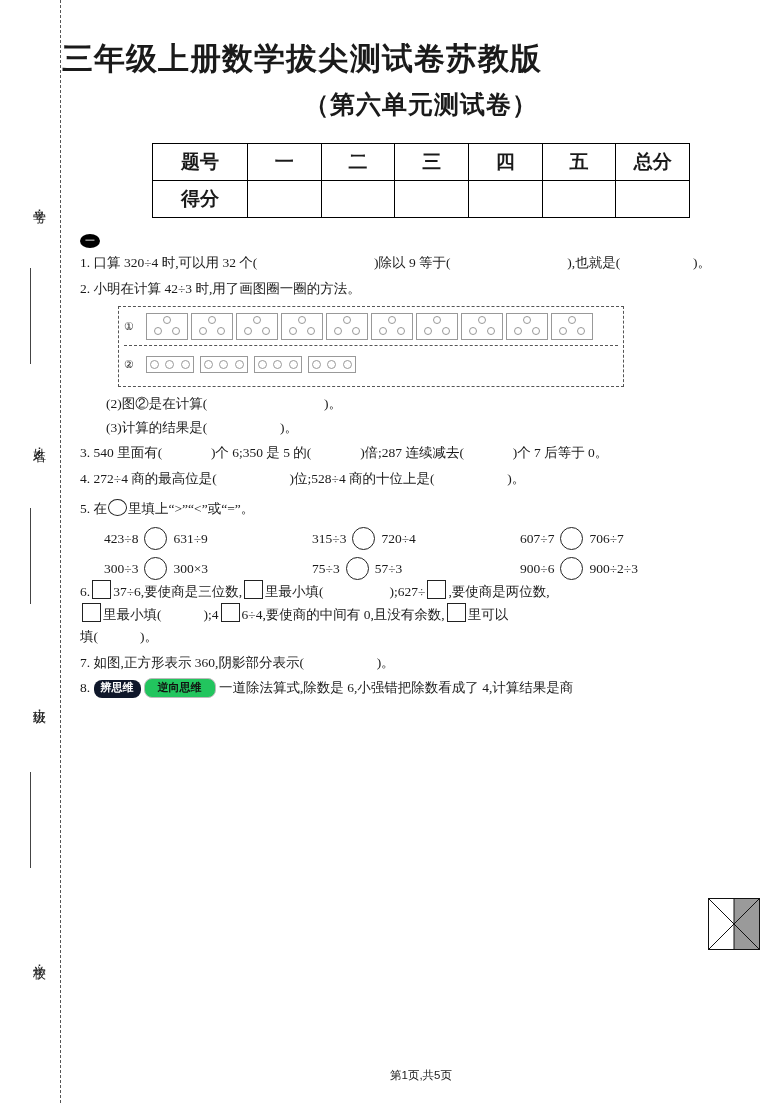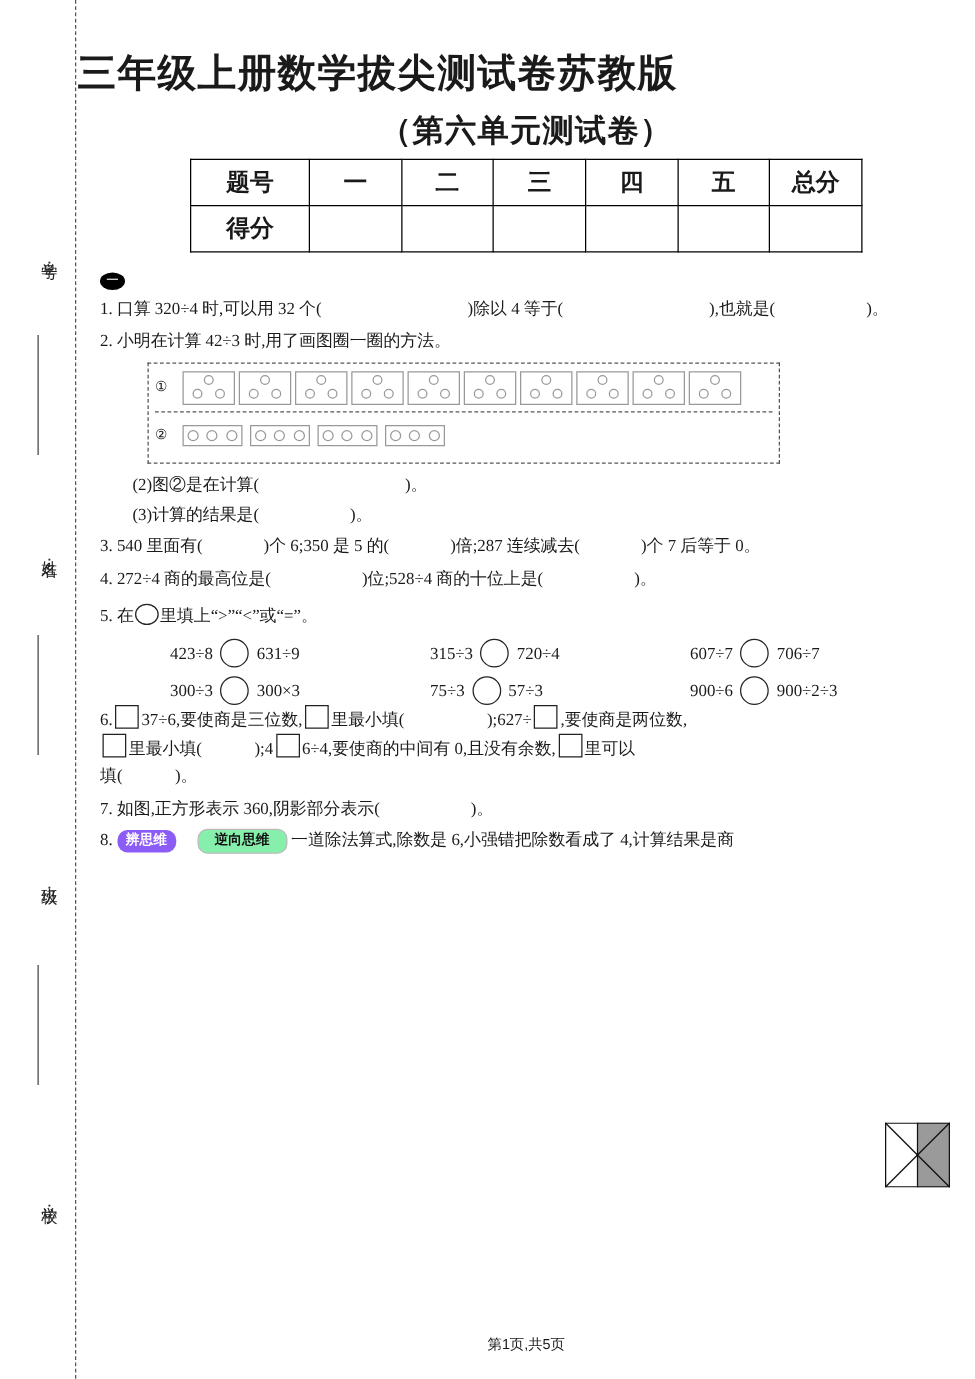"题号" .score-table { margin: 6px auto 0 auto -> 22px auto 0 auto }
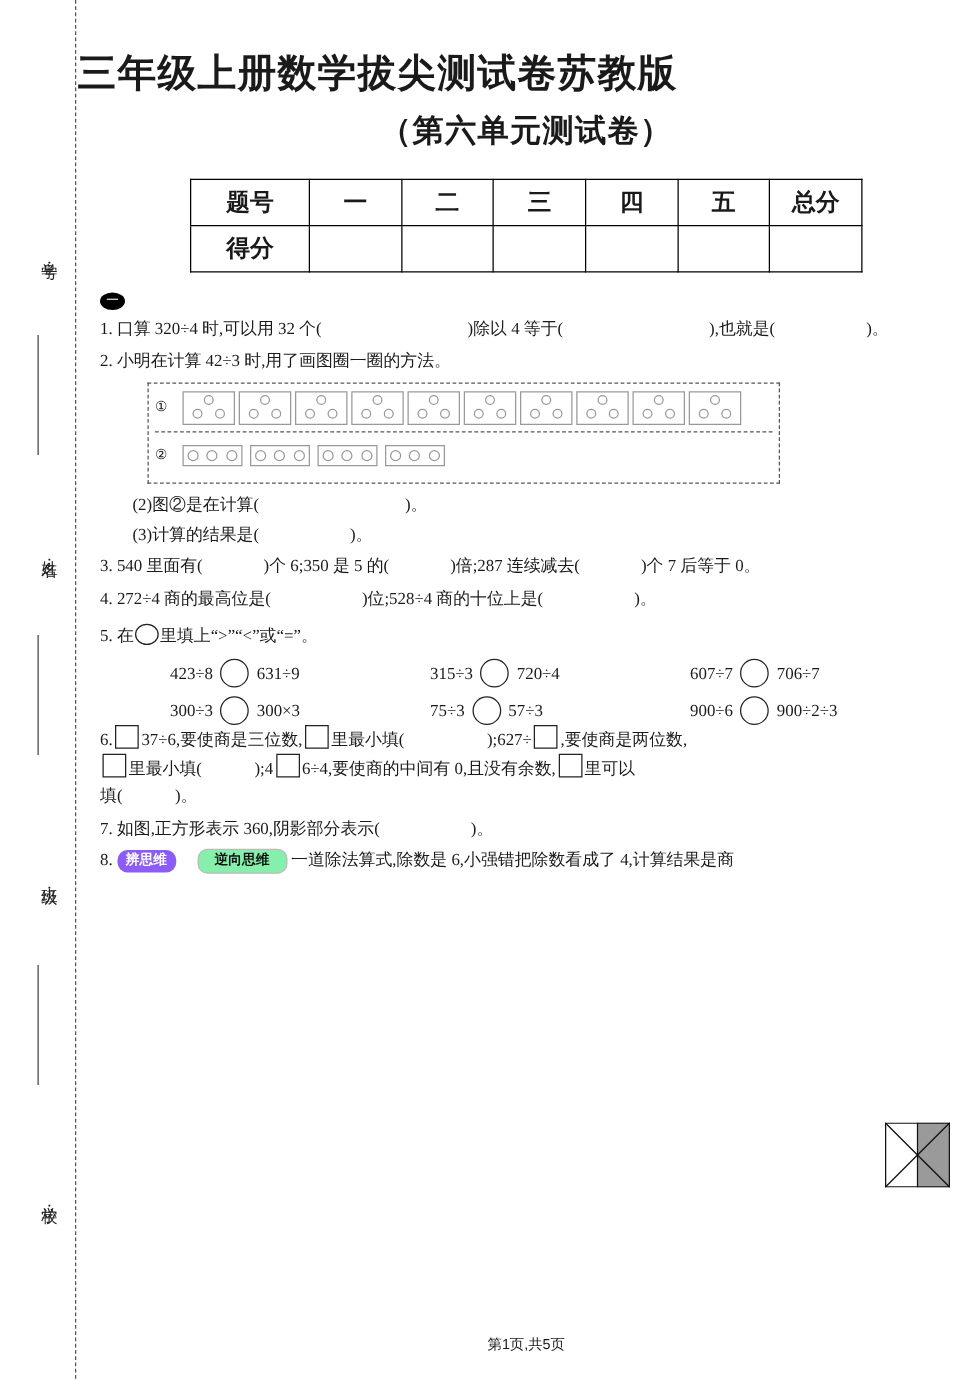")除以 4 等于(" span { text: 4 -> 9 }
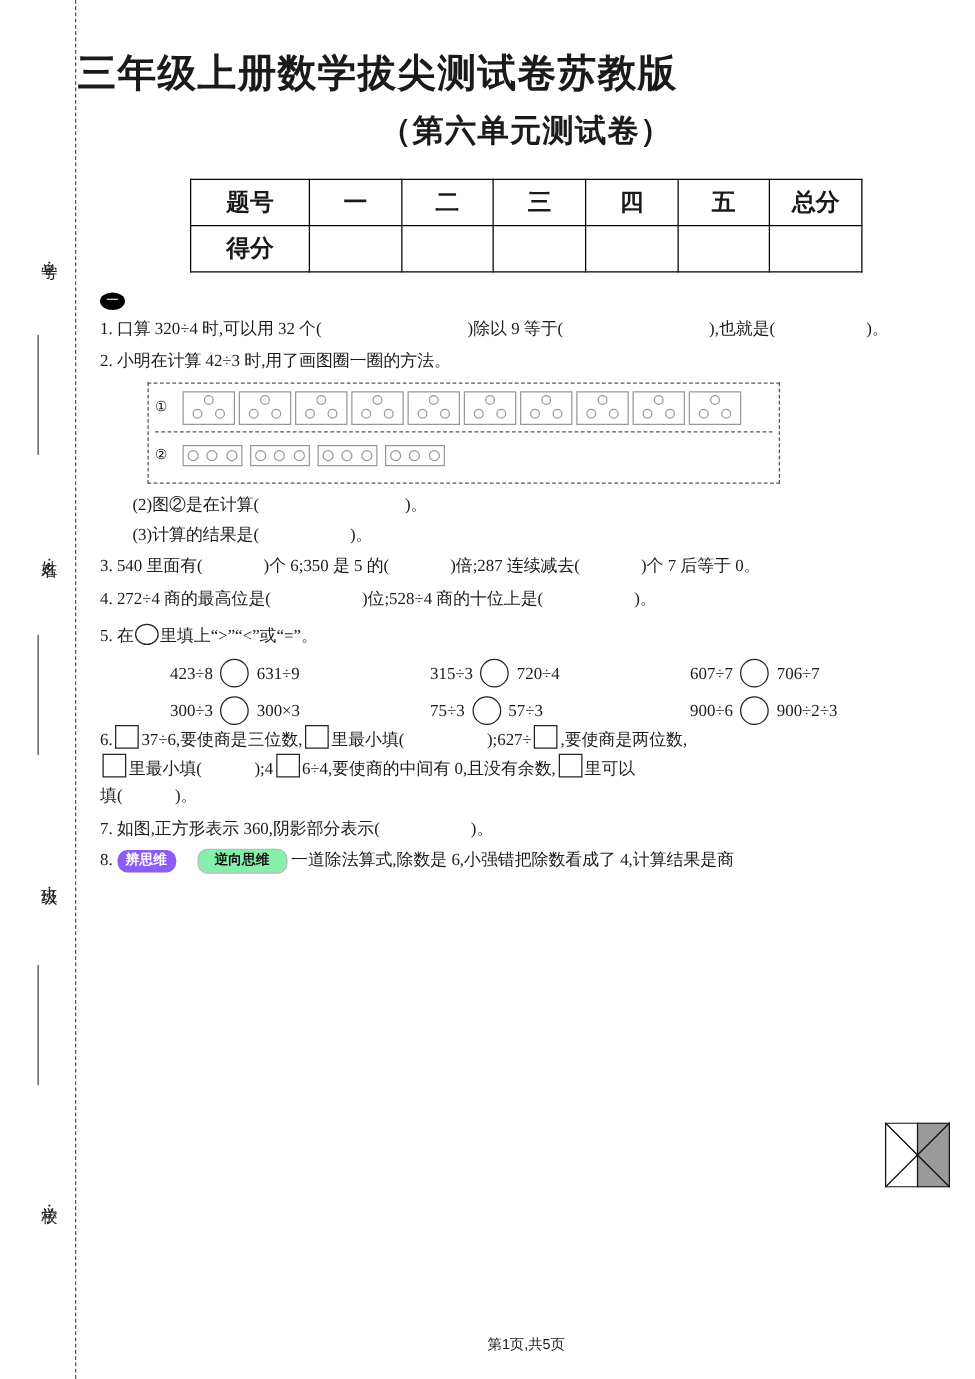"423÷8" .cmp-row { justify-content: flex-end -> none }
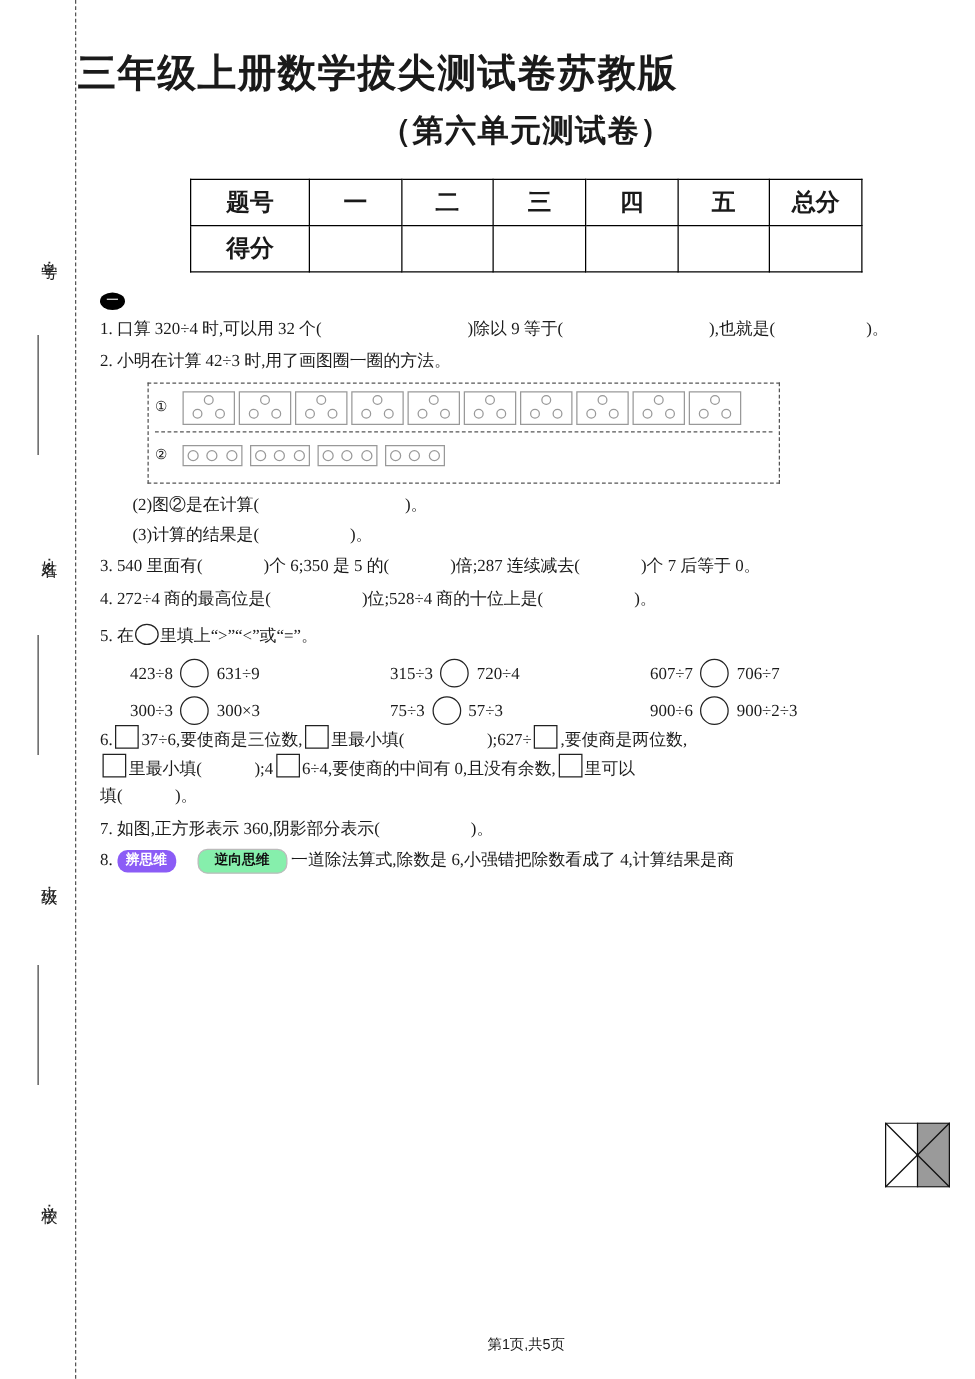"辨思维" .tag-dark { background: #8b5cf6 -> #0f172a; font-family: Liberation Serif, serif -> Liberation Mono, monospace }
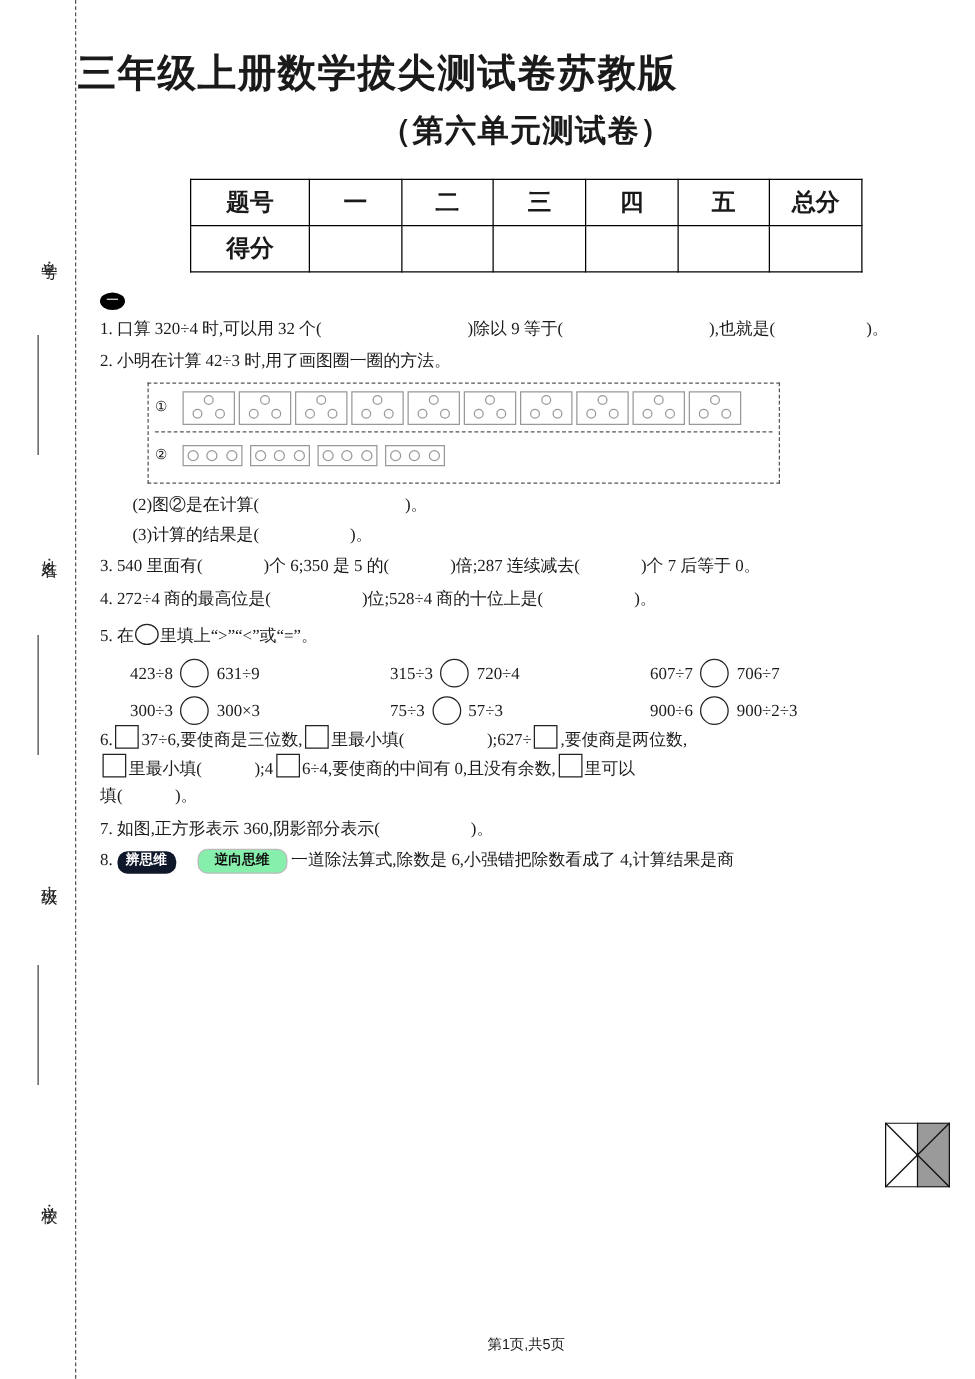"逆向思维" .tag-light { background: #86efac -> #22c55e; margin-left: 17px -> 3px }
